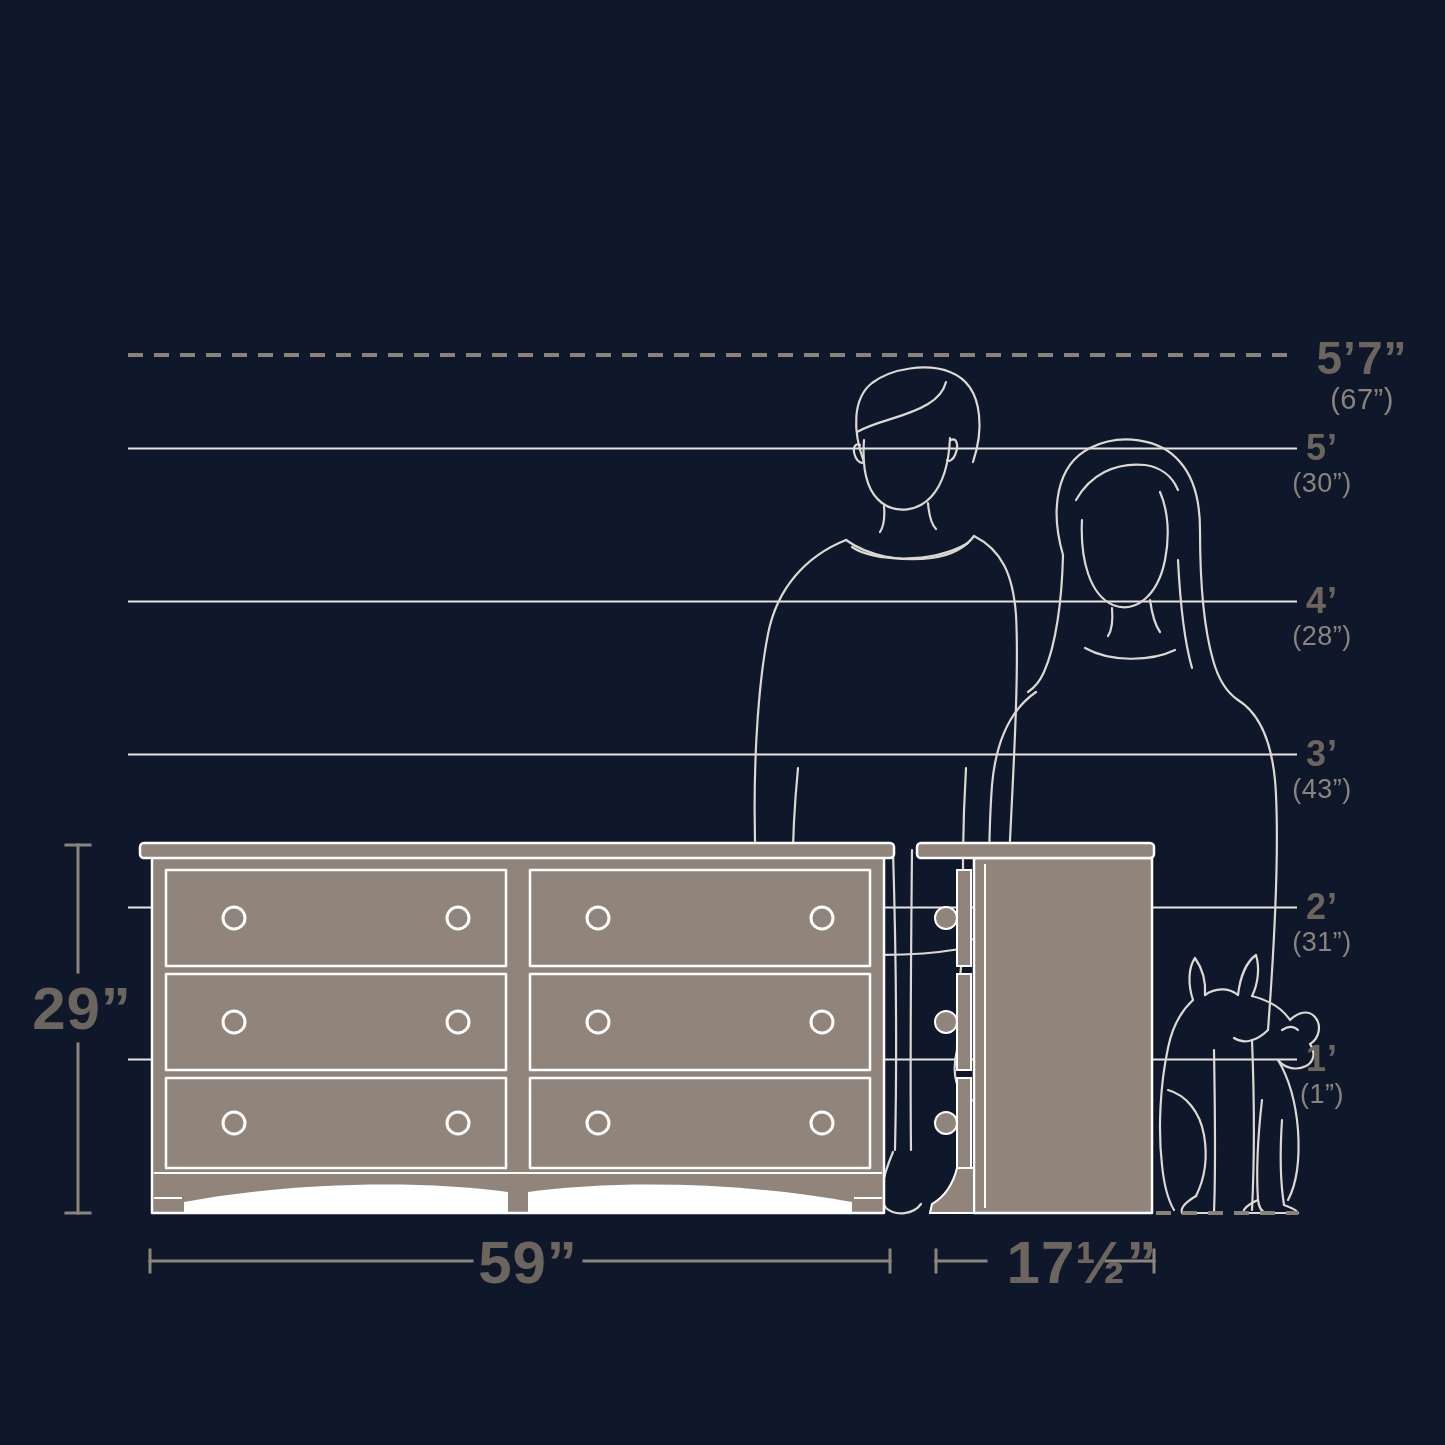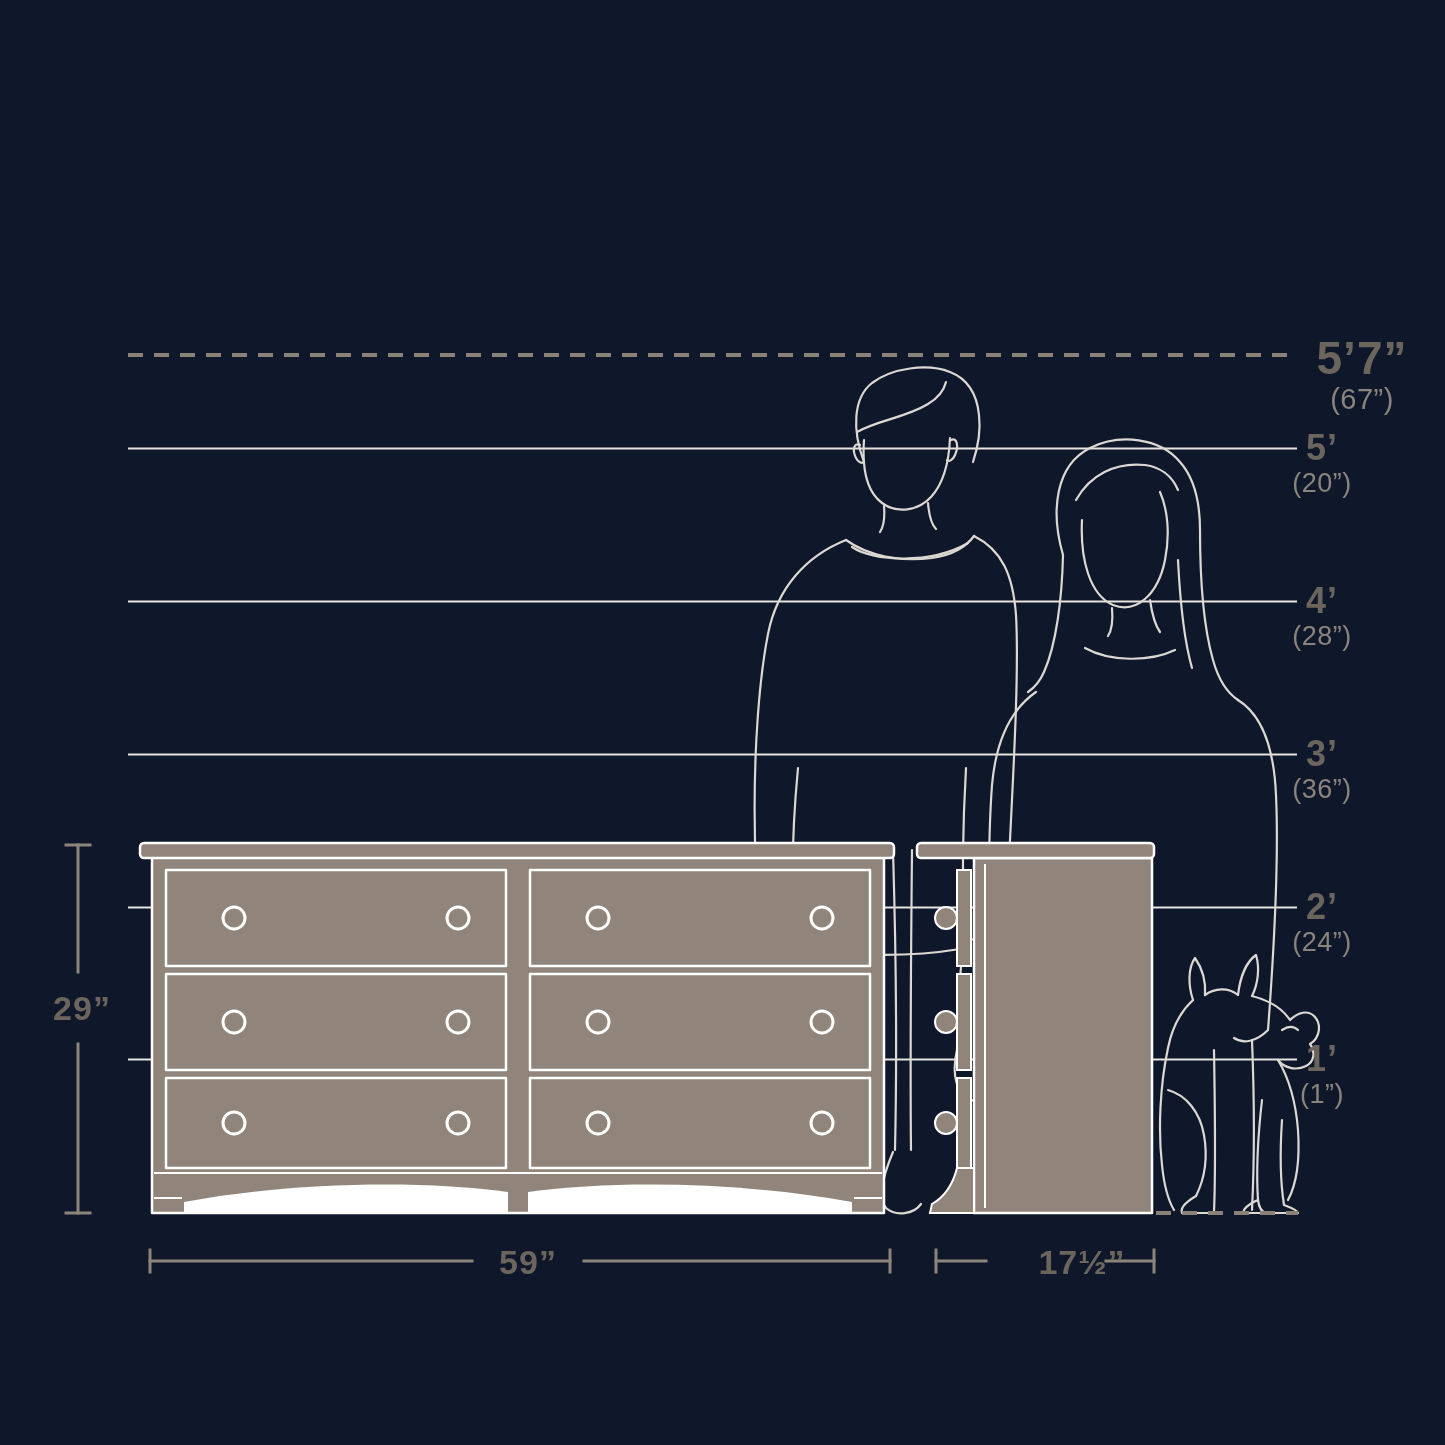"(20”)" div.hs { text: 20 -> 30 }
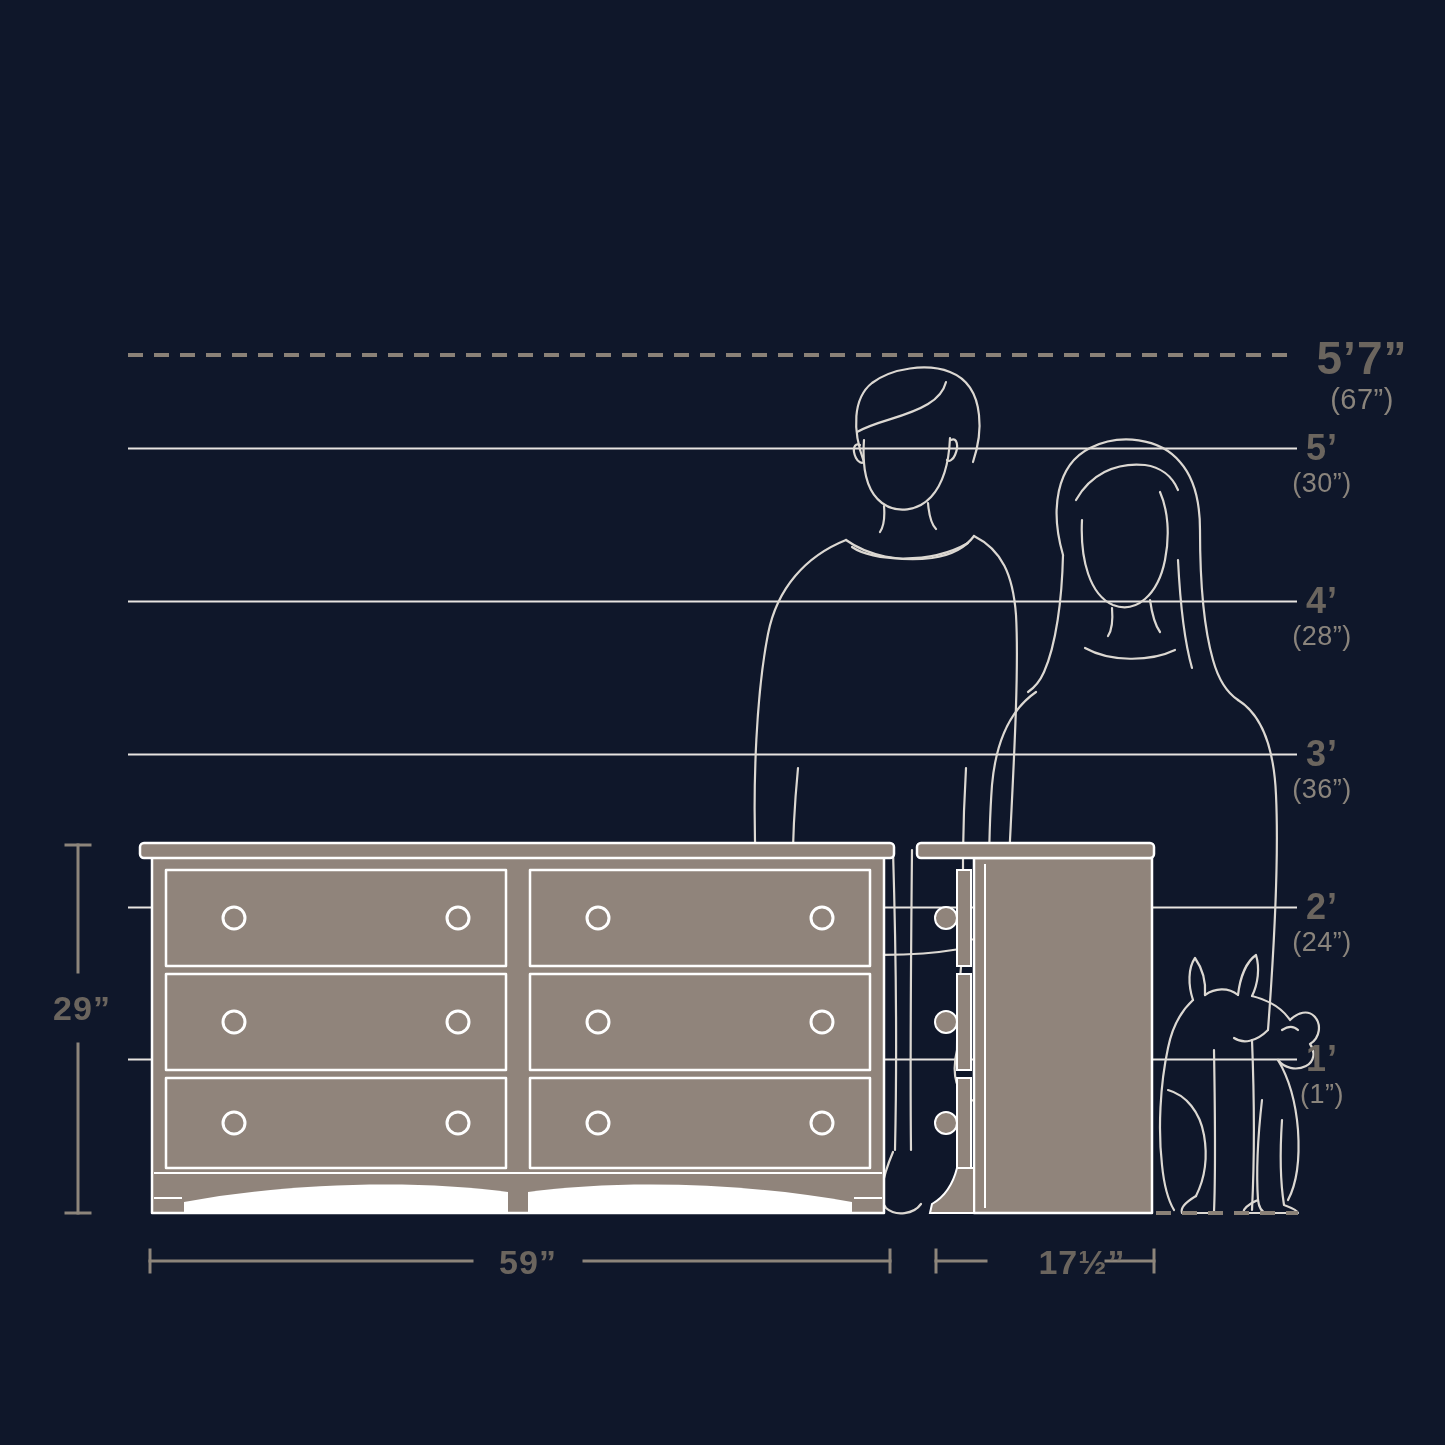"(36”)" div.hs { text: 36 -> 43 }
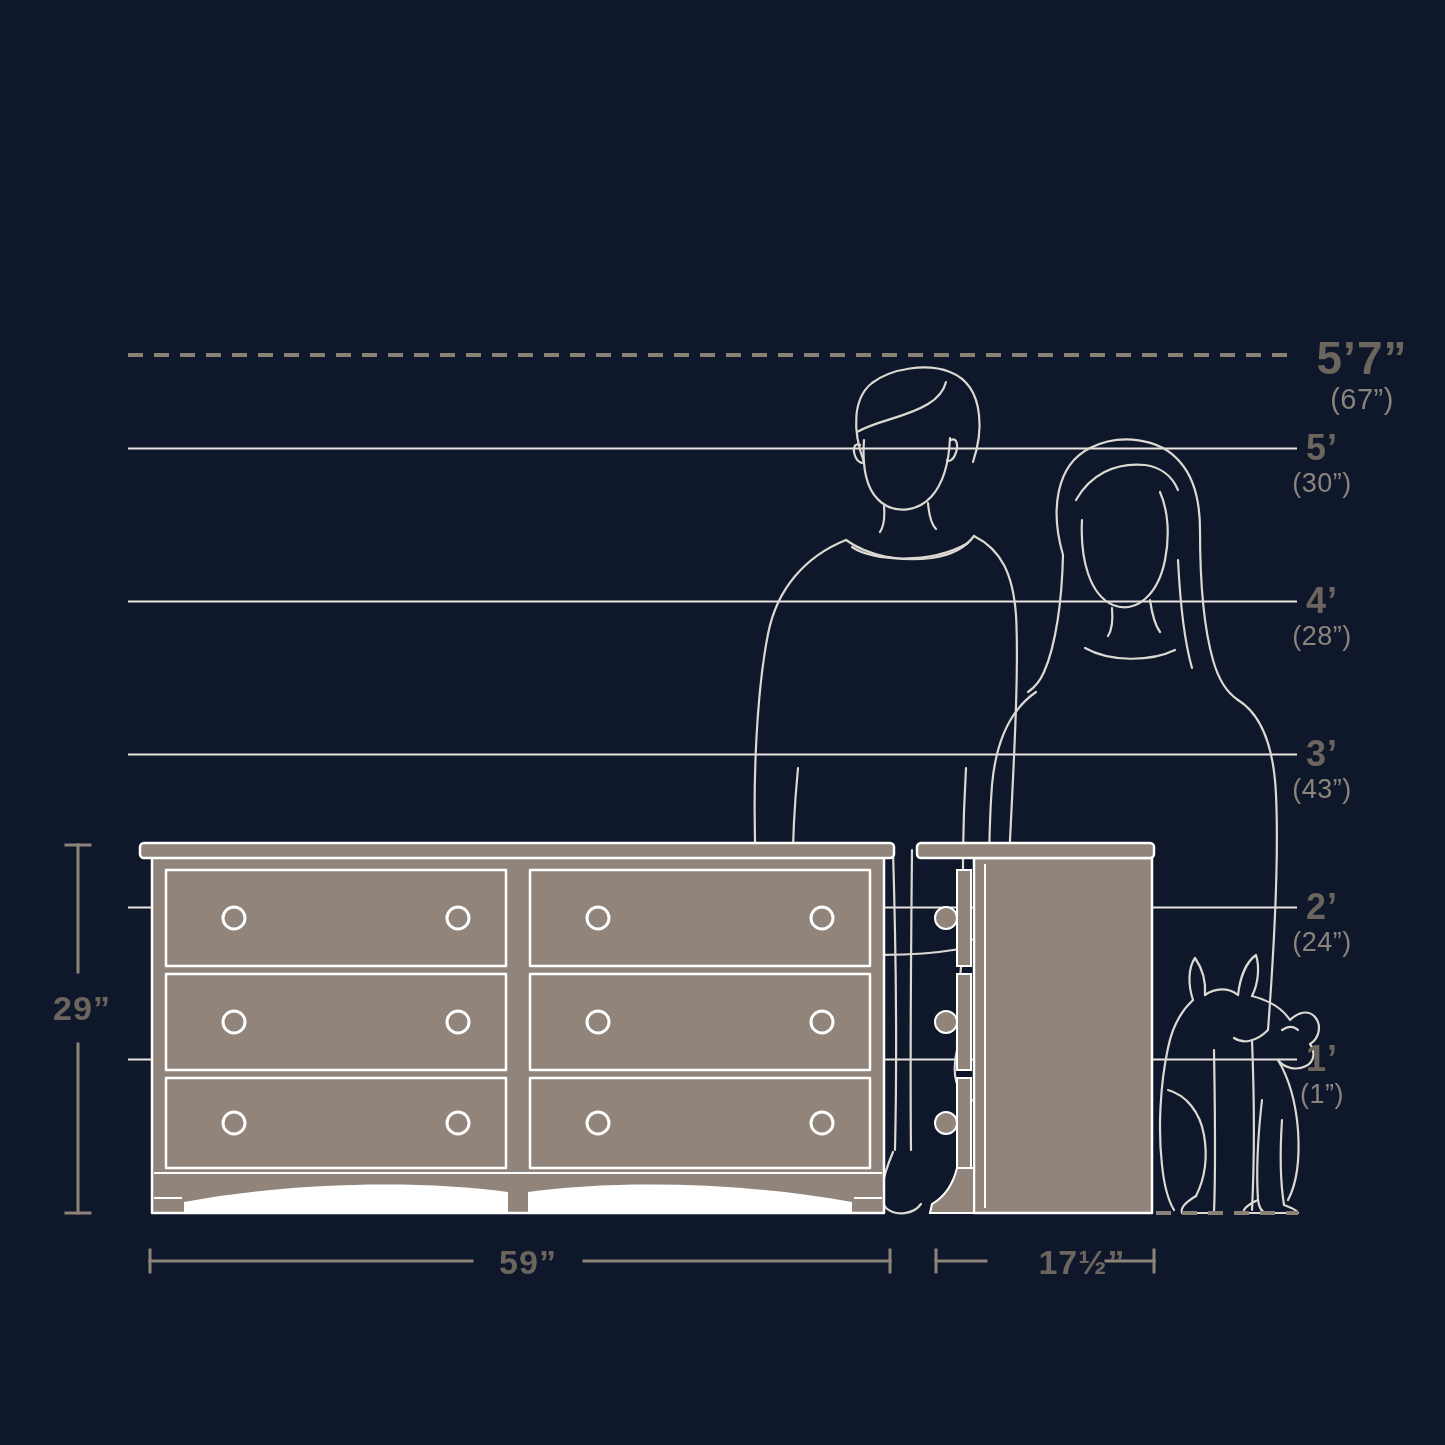"(24”)" div.hs { text: 24 -> 31 }
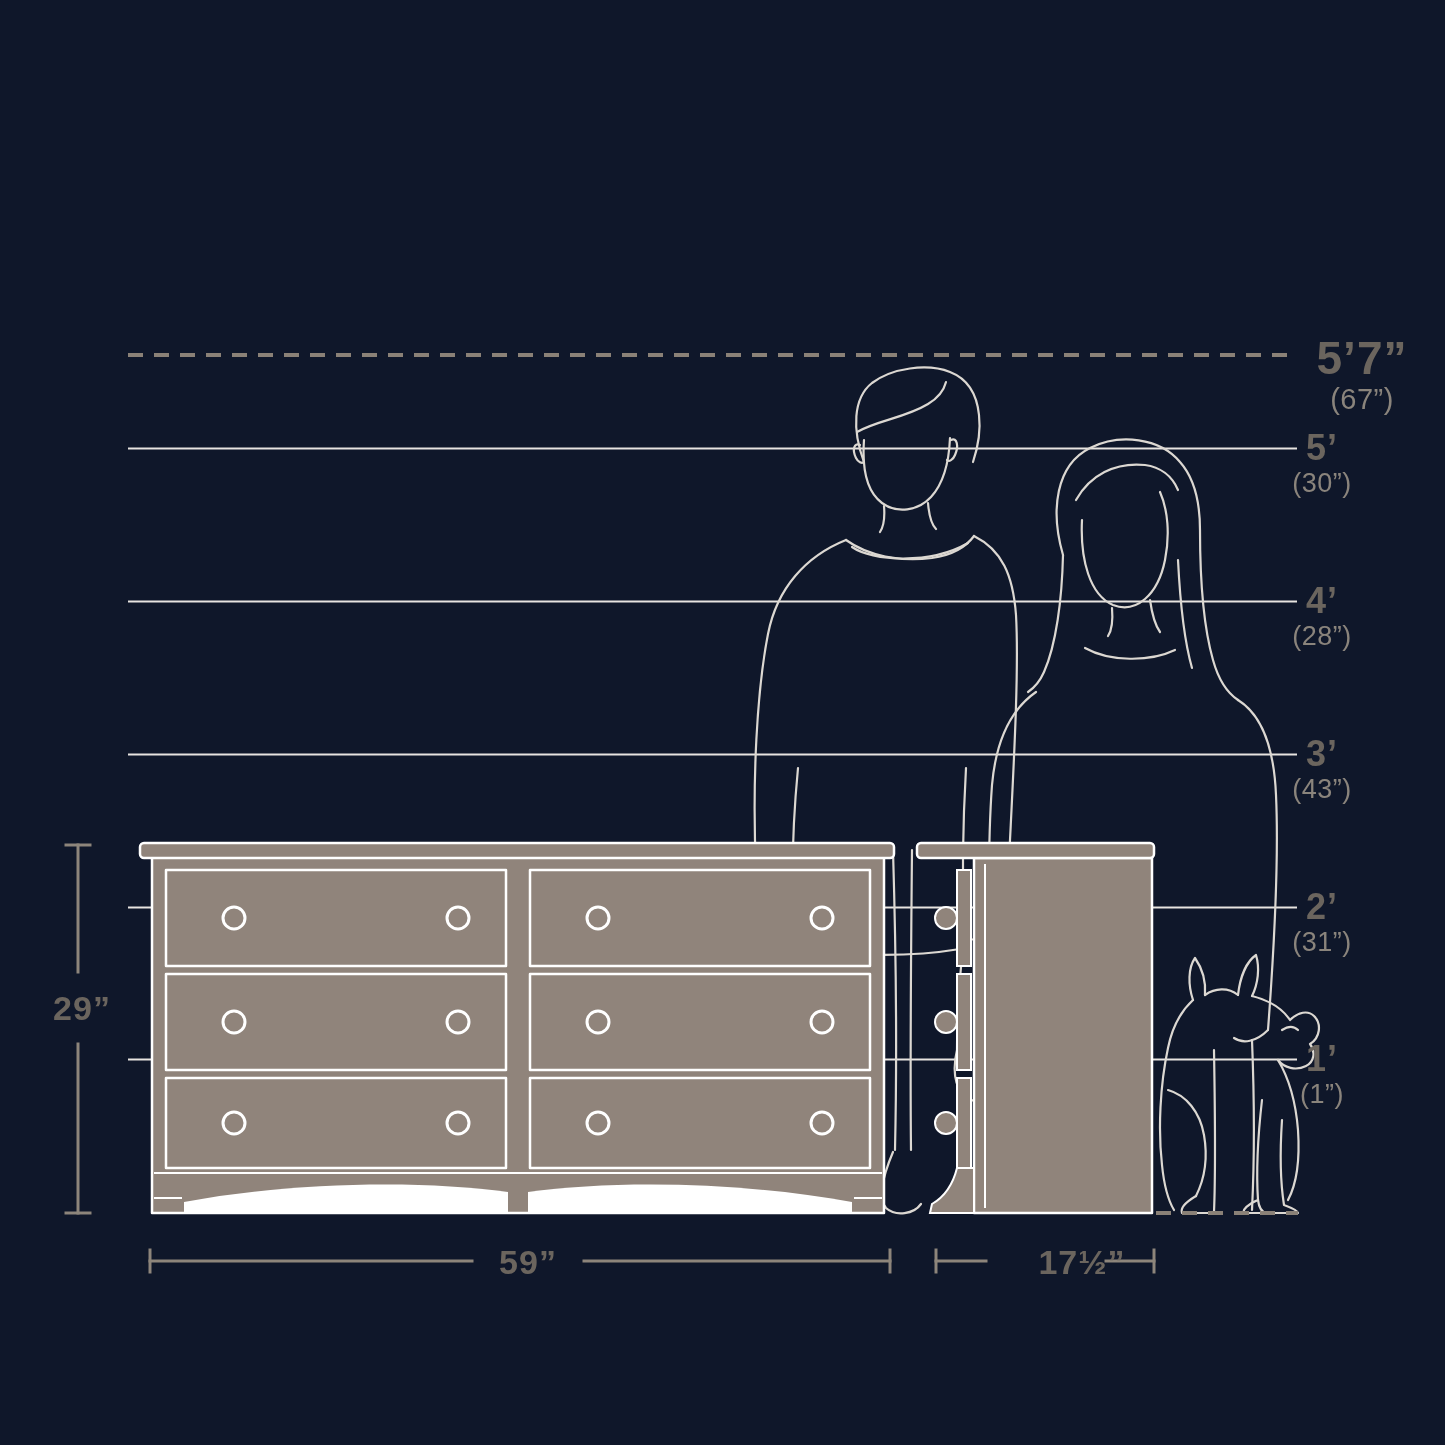"29”" .dim-label { font-size: 34px -> 60px }
